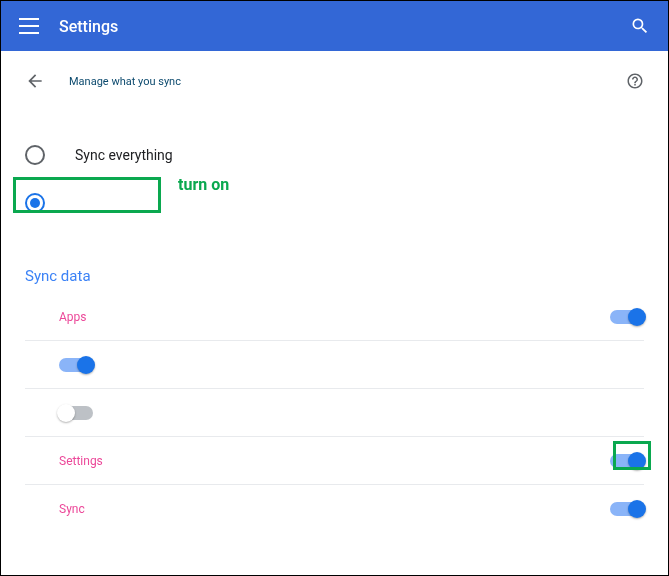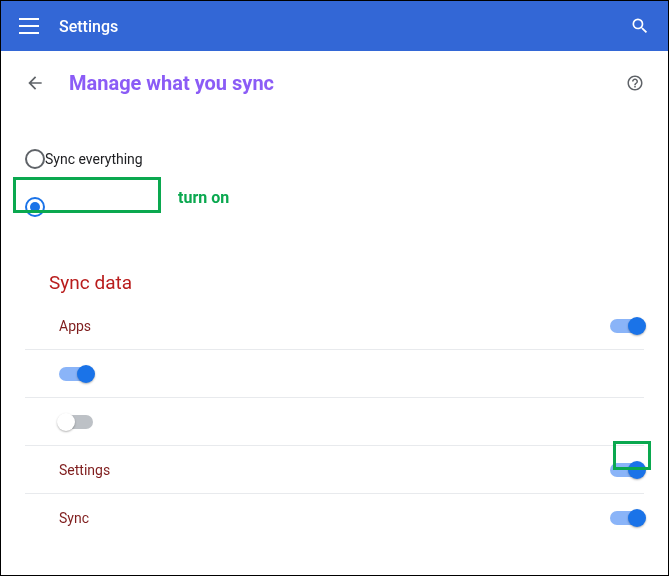"Manage what you sync" .subheader-title { color: #8b5cf6 -> #0c4a6e; font-size: 20px -> 11px; font-weight: 700 -> 400 }
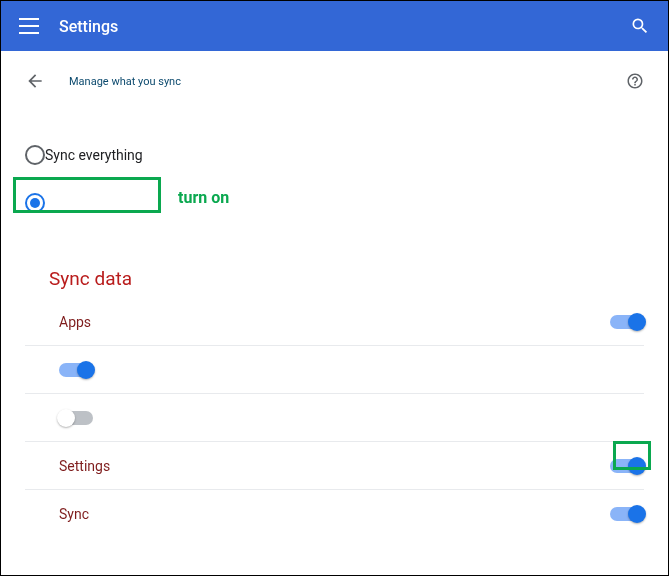"Sync everything" .radio-label { margin-left: none -> 30px }
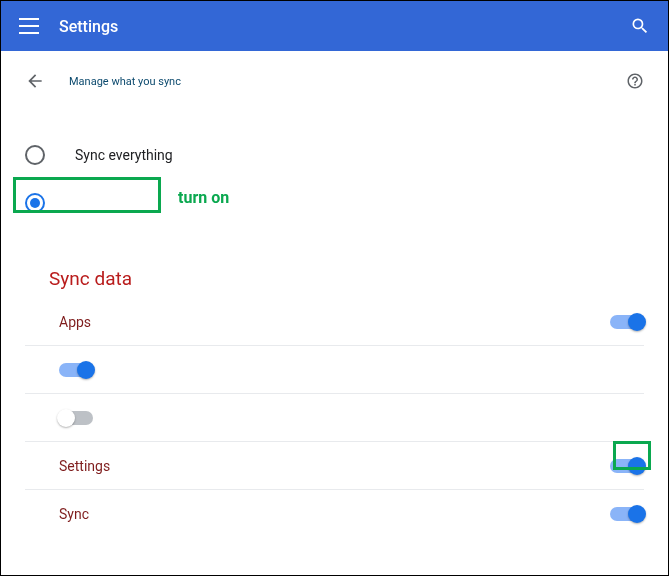"turn on" .annotation-1 { top: 188px -> 175px }
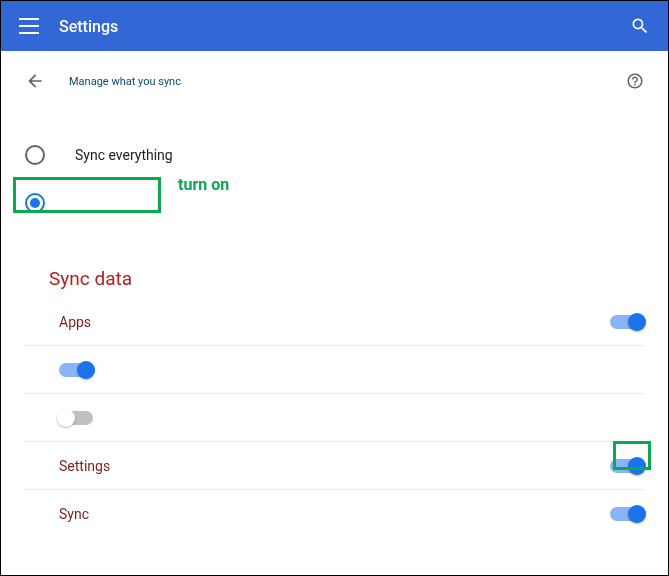"Sync data" .section-title { color: #b91c1c -> #3b82f6; font-size: 19px -> 15px; margin-left: 24px -> none }
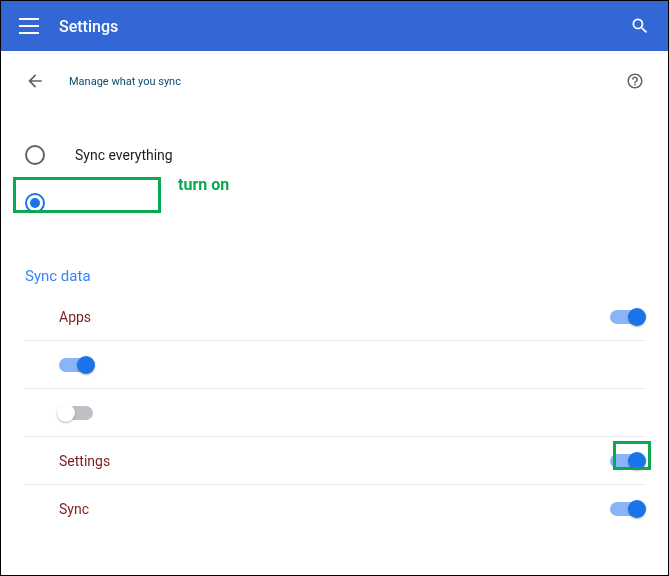"Apps" .toggle-label { color: #7f1d1d -> #ec4899; font-size: 14px -> 12px }
